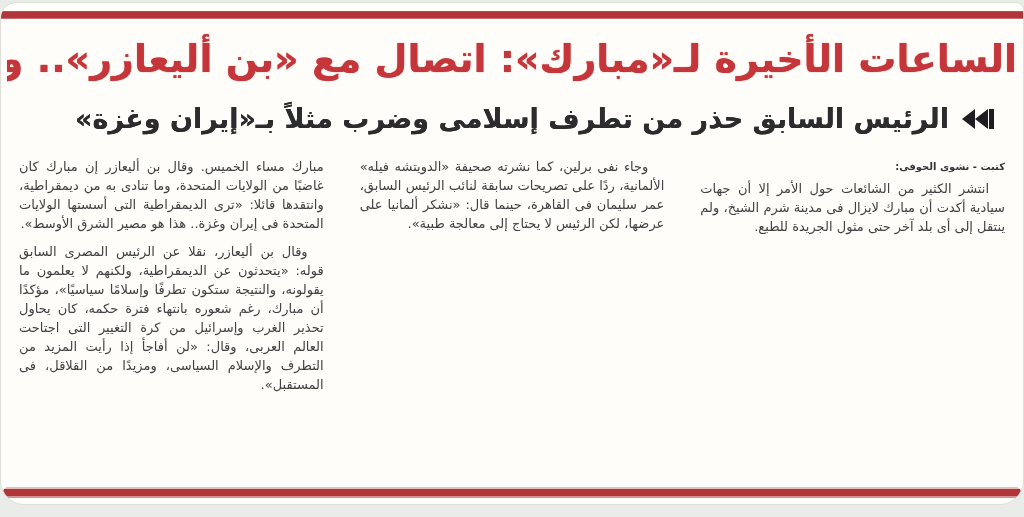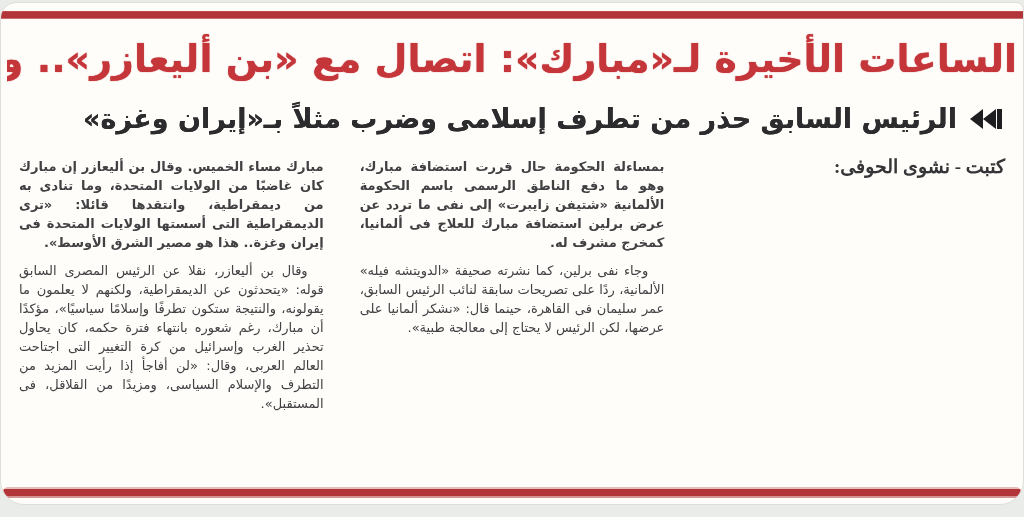"الرئيس السابق حذر من تطرف" .subheadline { padding: 2px 20px 8px 16px -> 2px 28px 8px 16px }
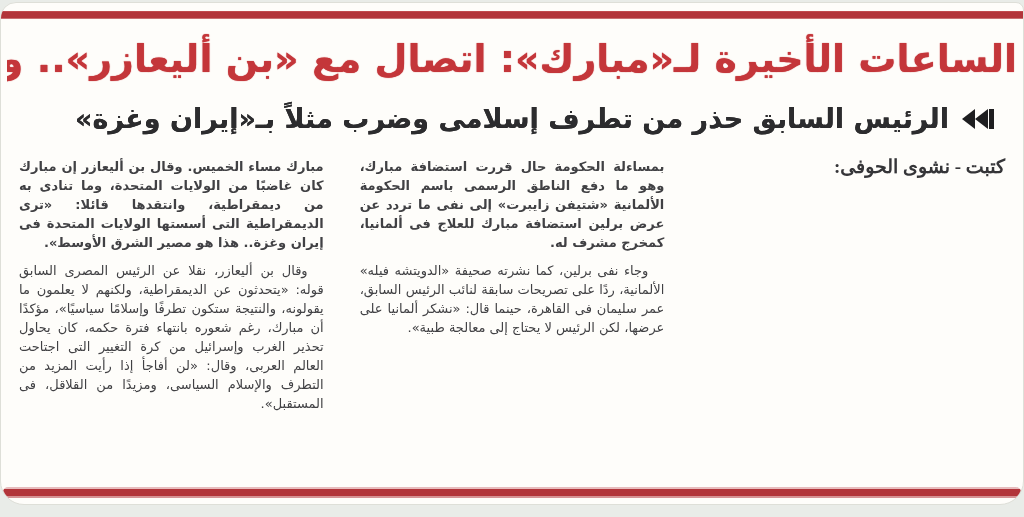"مبارك مساء الخميس. وقال بن" .para.cont { font-weight: bold -> none }
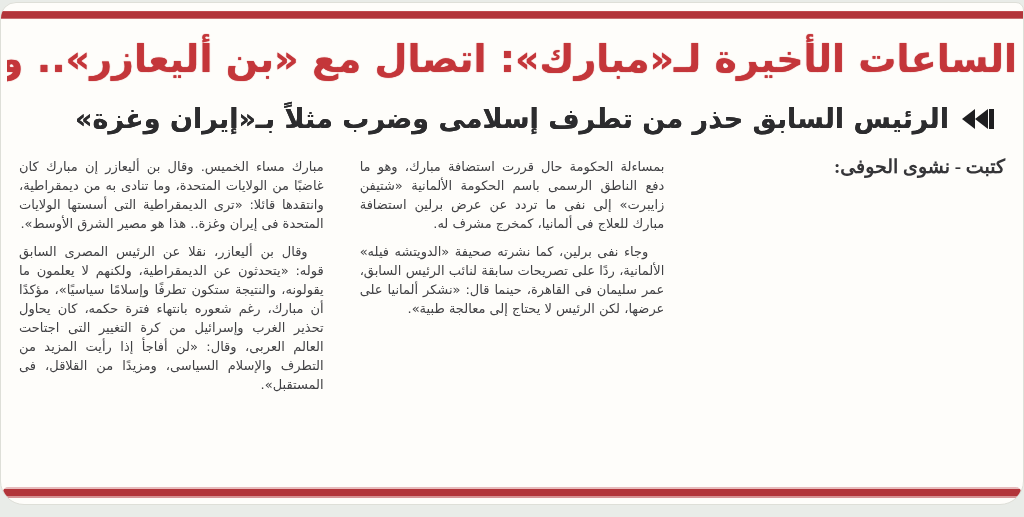"بمساءلة الحكومة حال قررت استضافة" p.para { html: <p>بمساءلة الحكومة حال قررت استضافة مبارك، وهو ما دفع الناطق الرسمى باسم الحكومة الألمانية «شتيفن زايبرت» إلى نفى ما تردد عن عرض برلين استضافة مبارك للعلاج فى ألمانيا، كمخرج مشرف له.</p> -> none }
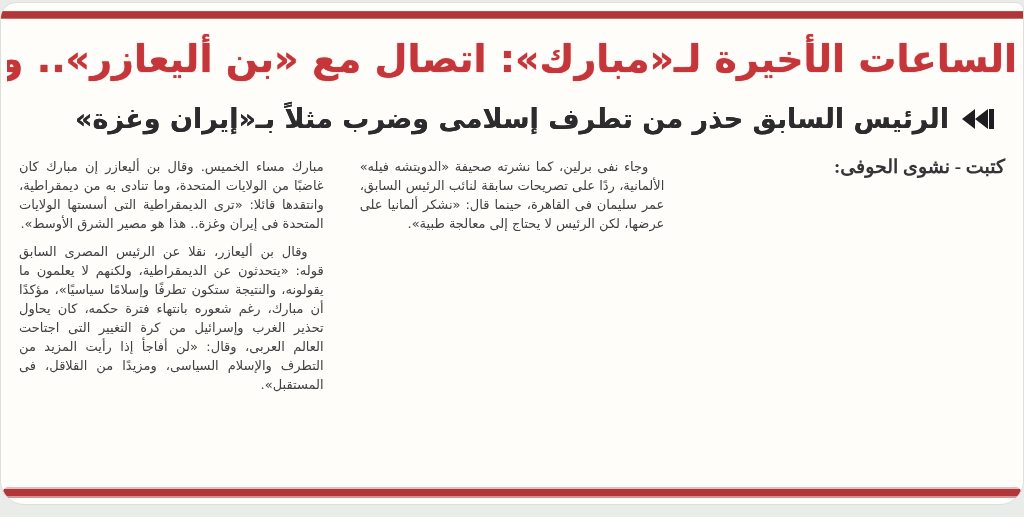"كتبت - نشوى الحوفى:" .byline { font-family: Liberation Serif, serif -> none; font-size: 19px -> 10px }
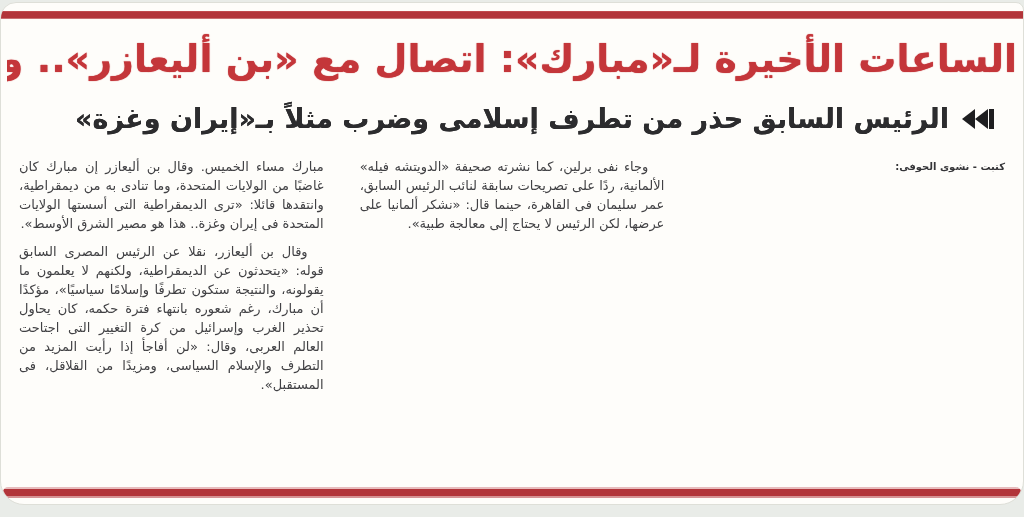"انتشر الكثير من الشائعات حول" p.para { html: none -> <p>انتشر الكثير من الشائعات حول الأمر إلا أن جهات سيادية أكدت أن مبارك لايزال فى مدينة شرم الشيخ، ولم ينتقل إلى أى بلد آخر حتى مثول الجريدة للطبع.</p> }
